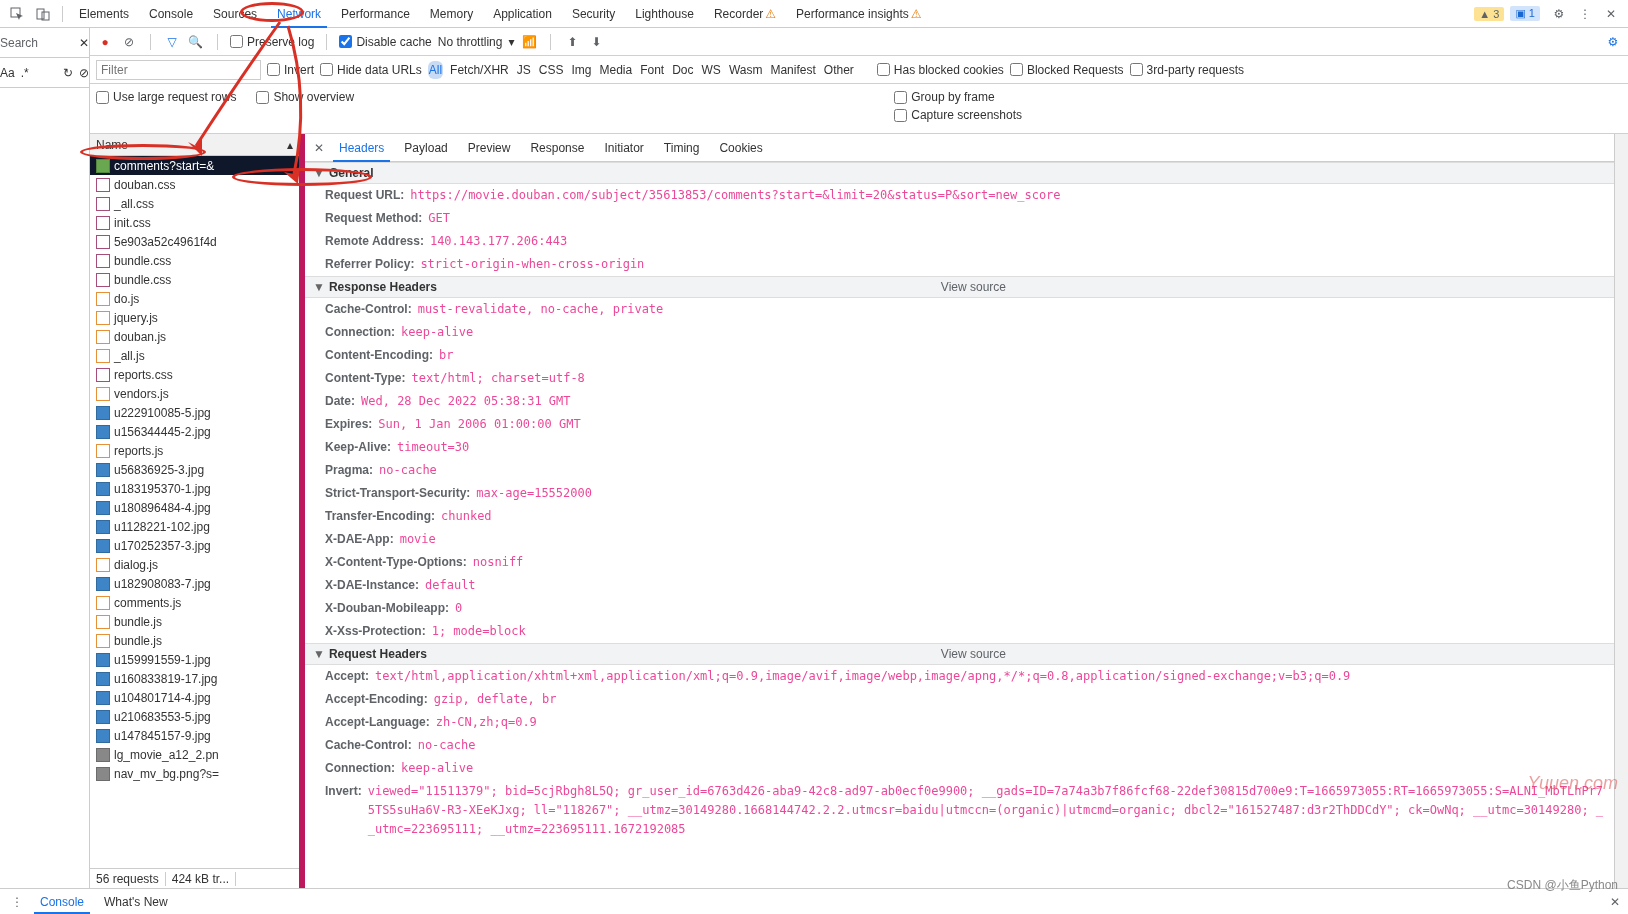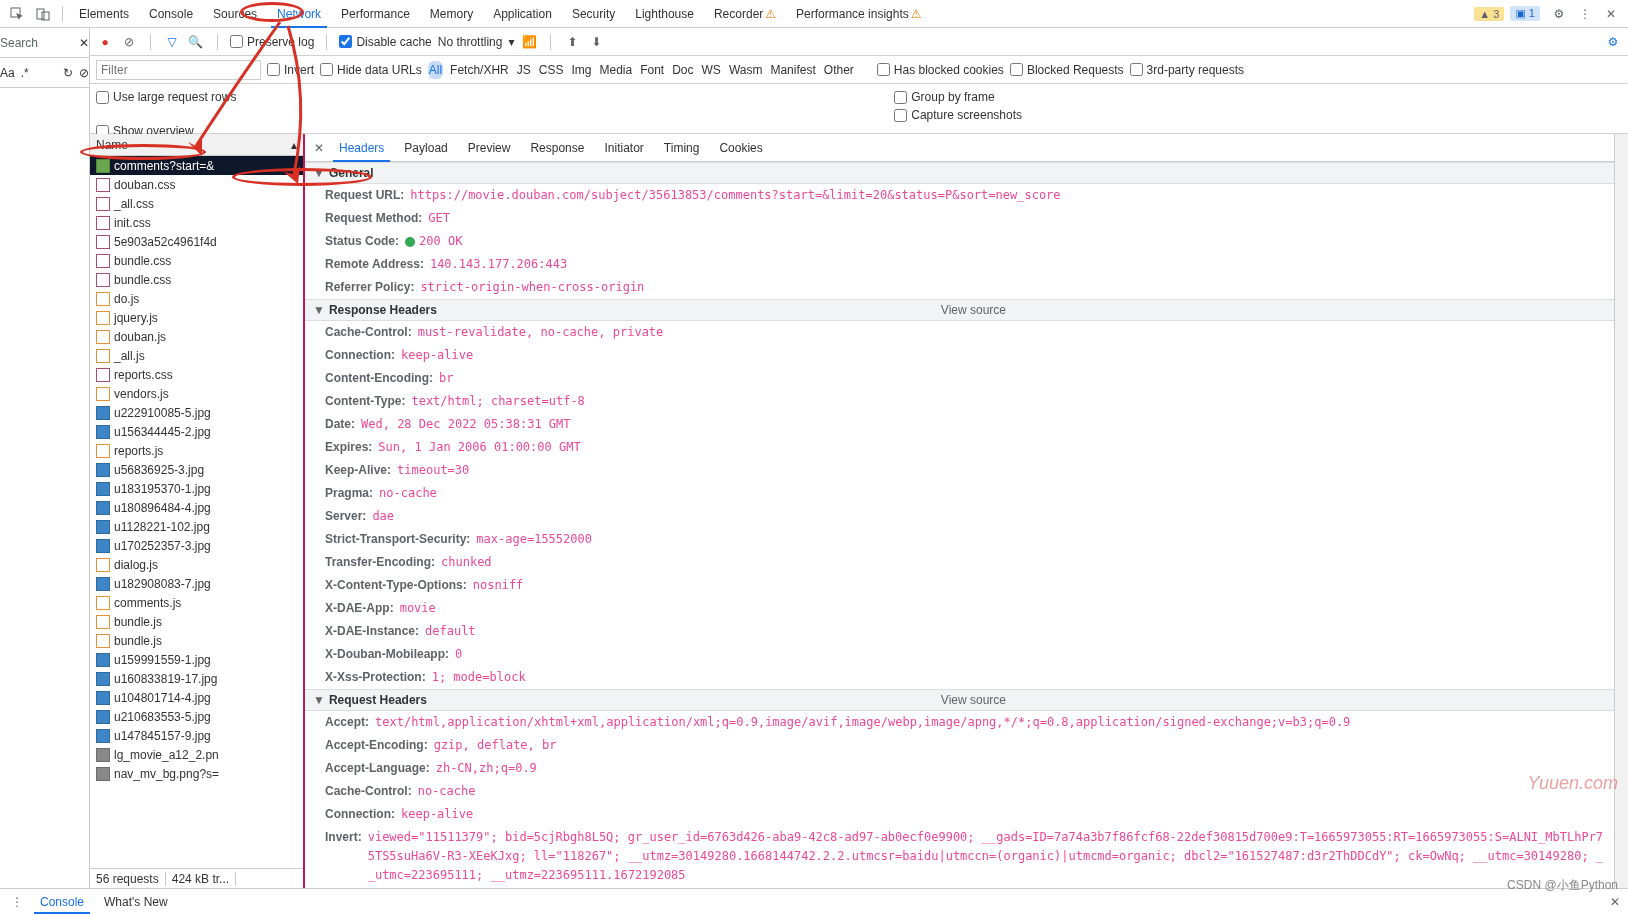"Use large request rows" .opt-col { flex-direction: column -> row }
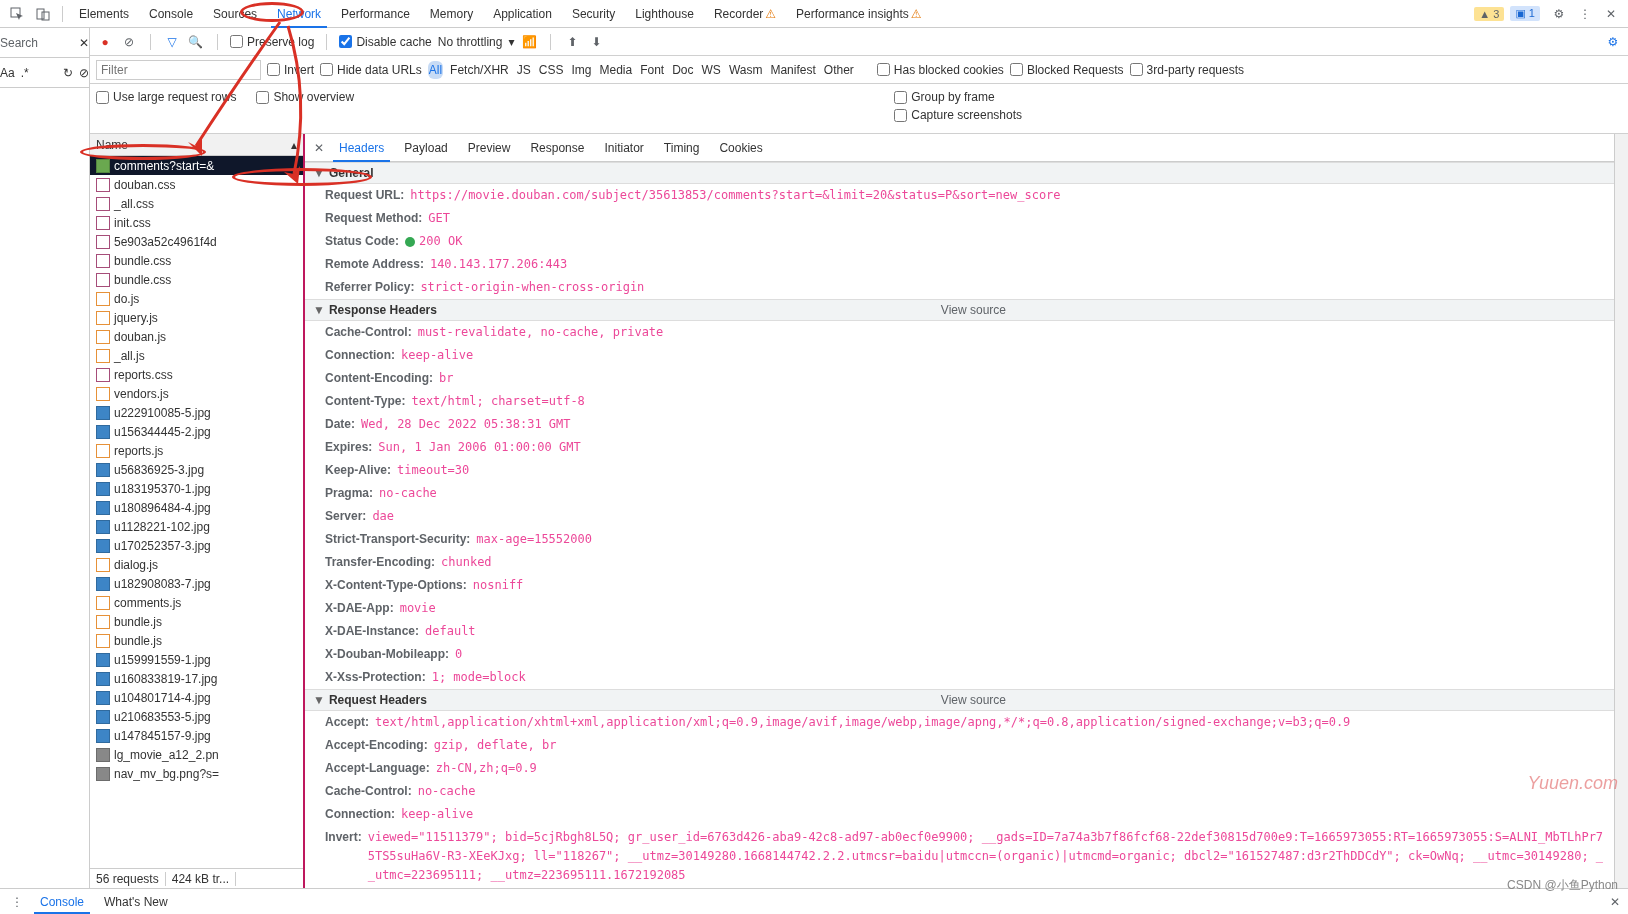"Name" .req-list { border-right: 2px solid #be185d -> 6px solid #be185d }
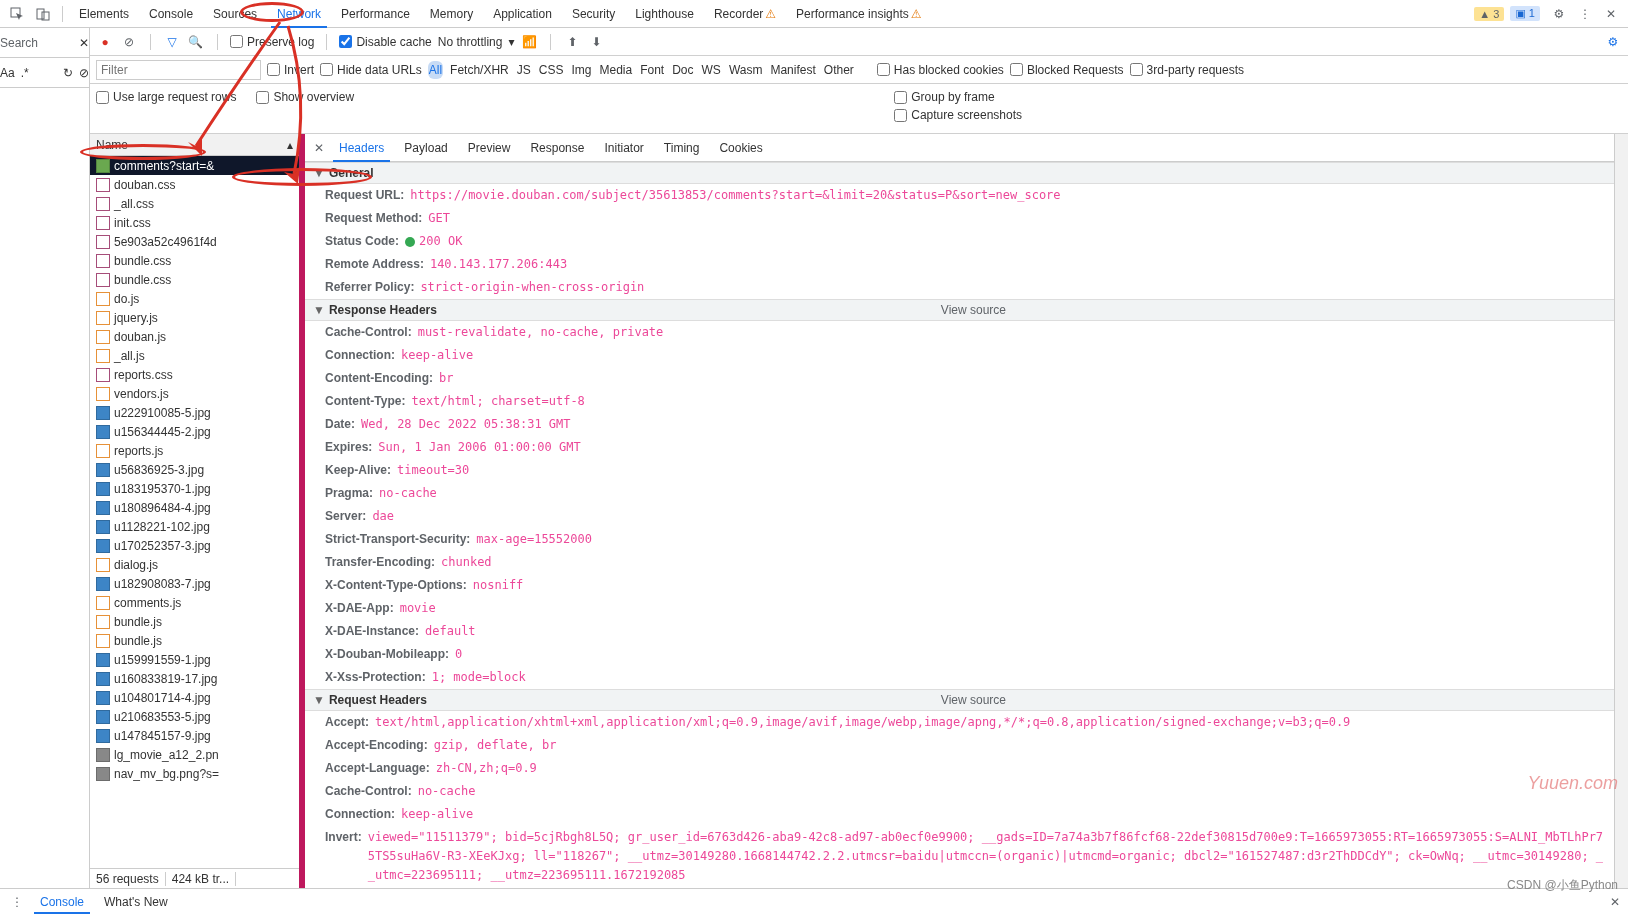"Status Code:" div.kv { html: <div> <span>Status Code:</span> <span><span></span>200 OK</span> </div> -> none }
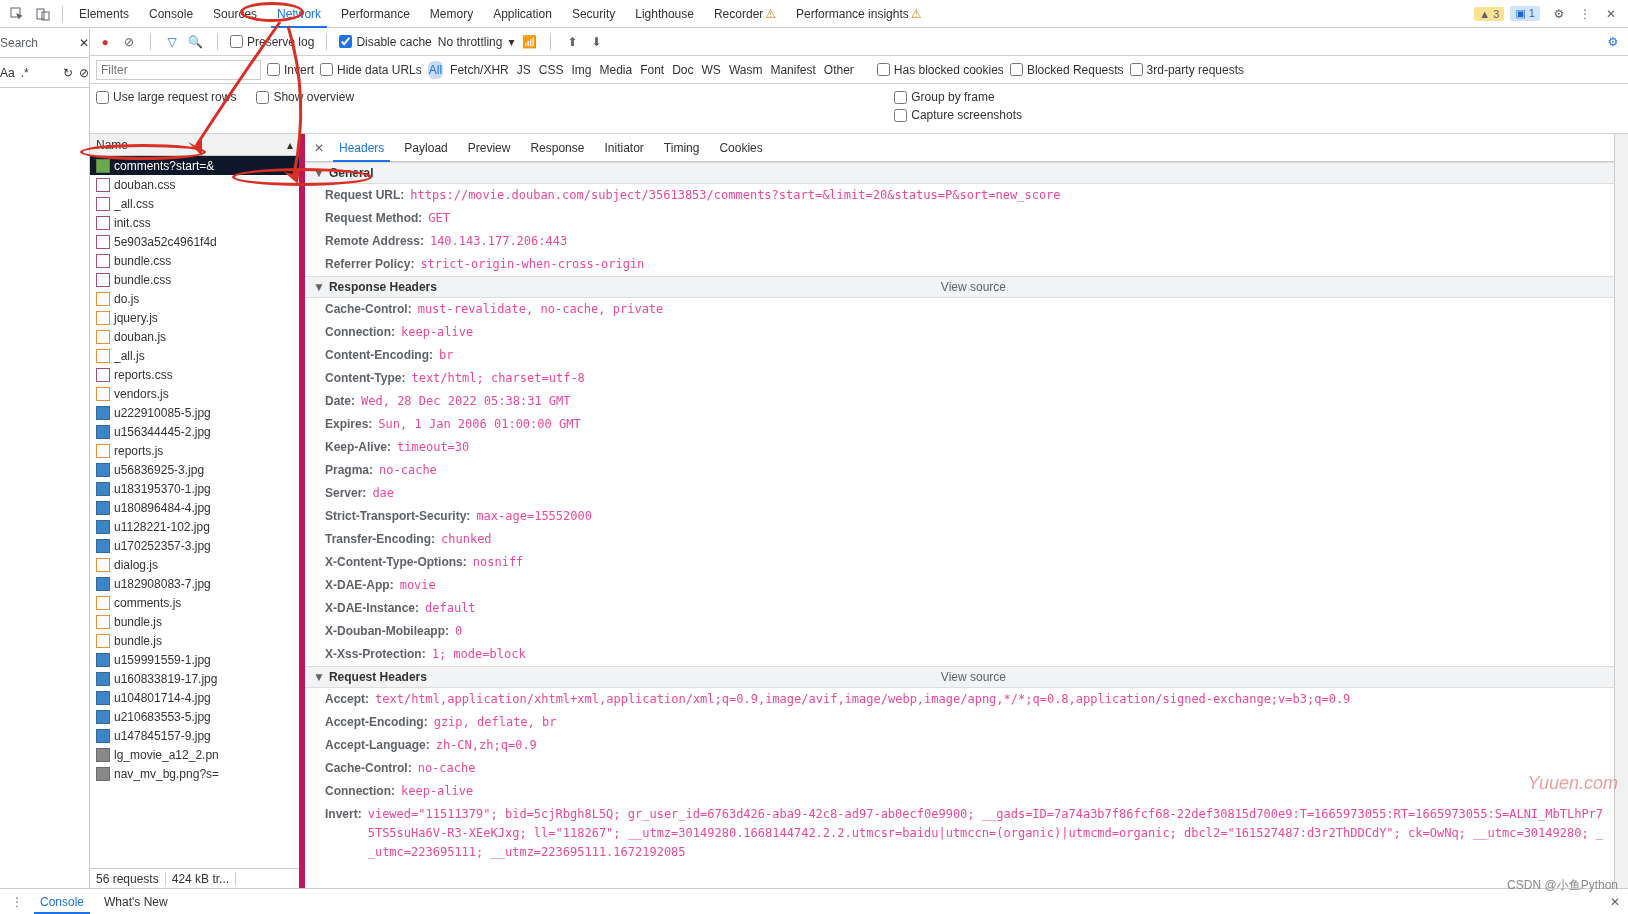"Server:" div.kv { html: <div> <span>Server:</span> <span>dae</span> </div> -> none }
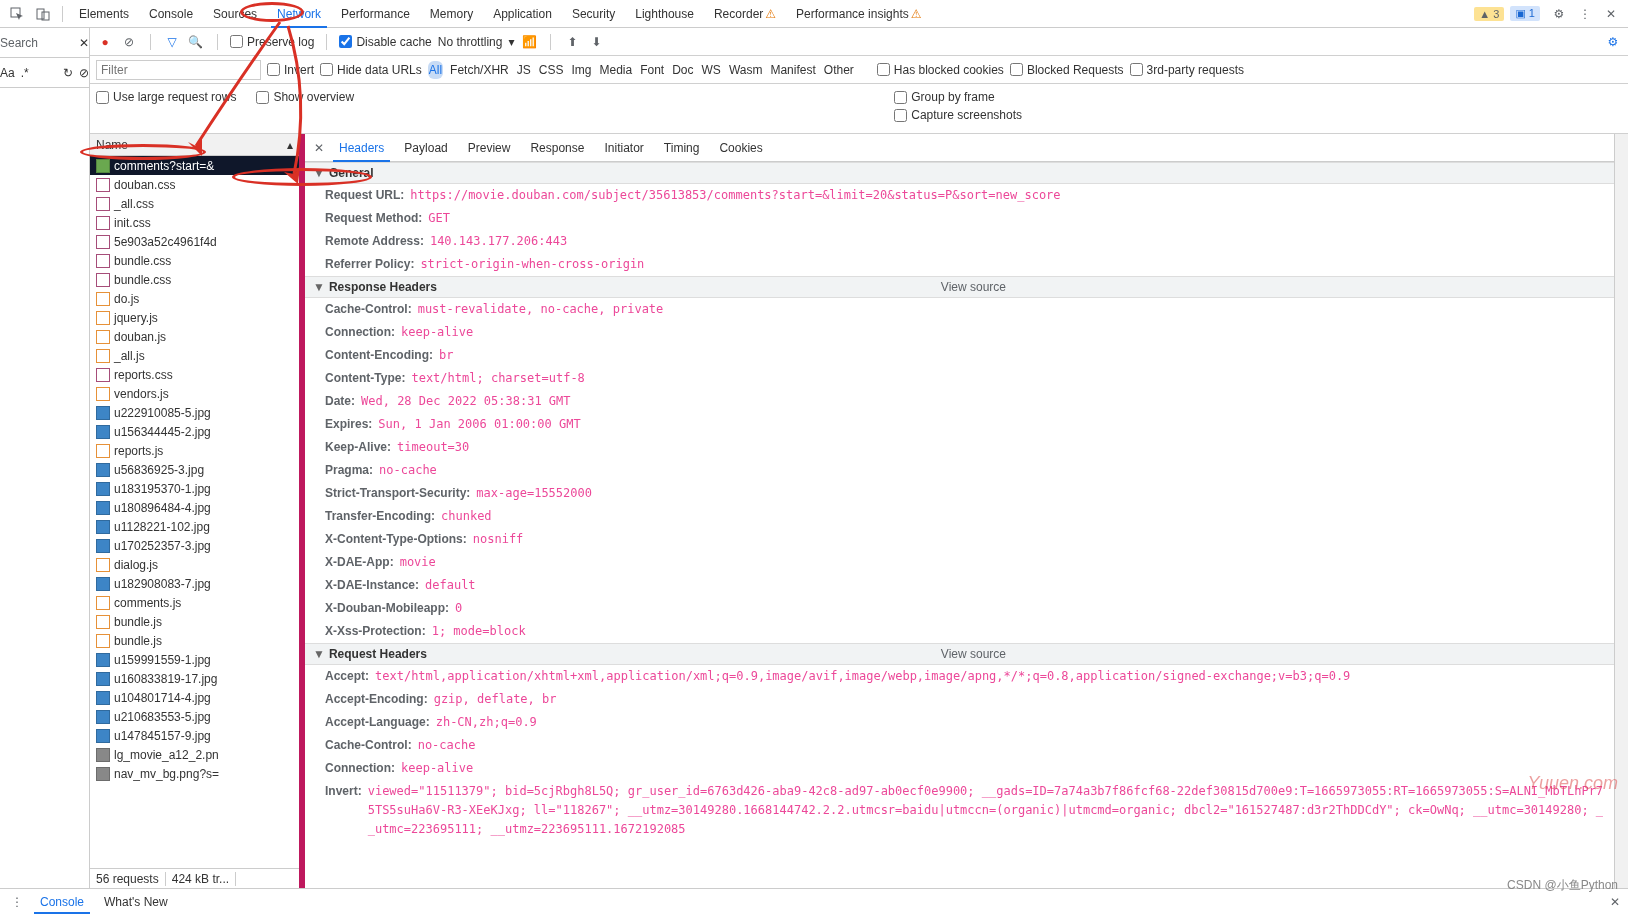"X-Content-Type-Options:" div.kv { order: before "X-DAE-App:" -> after "X-DAE-App:" }
